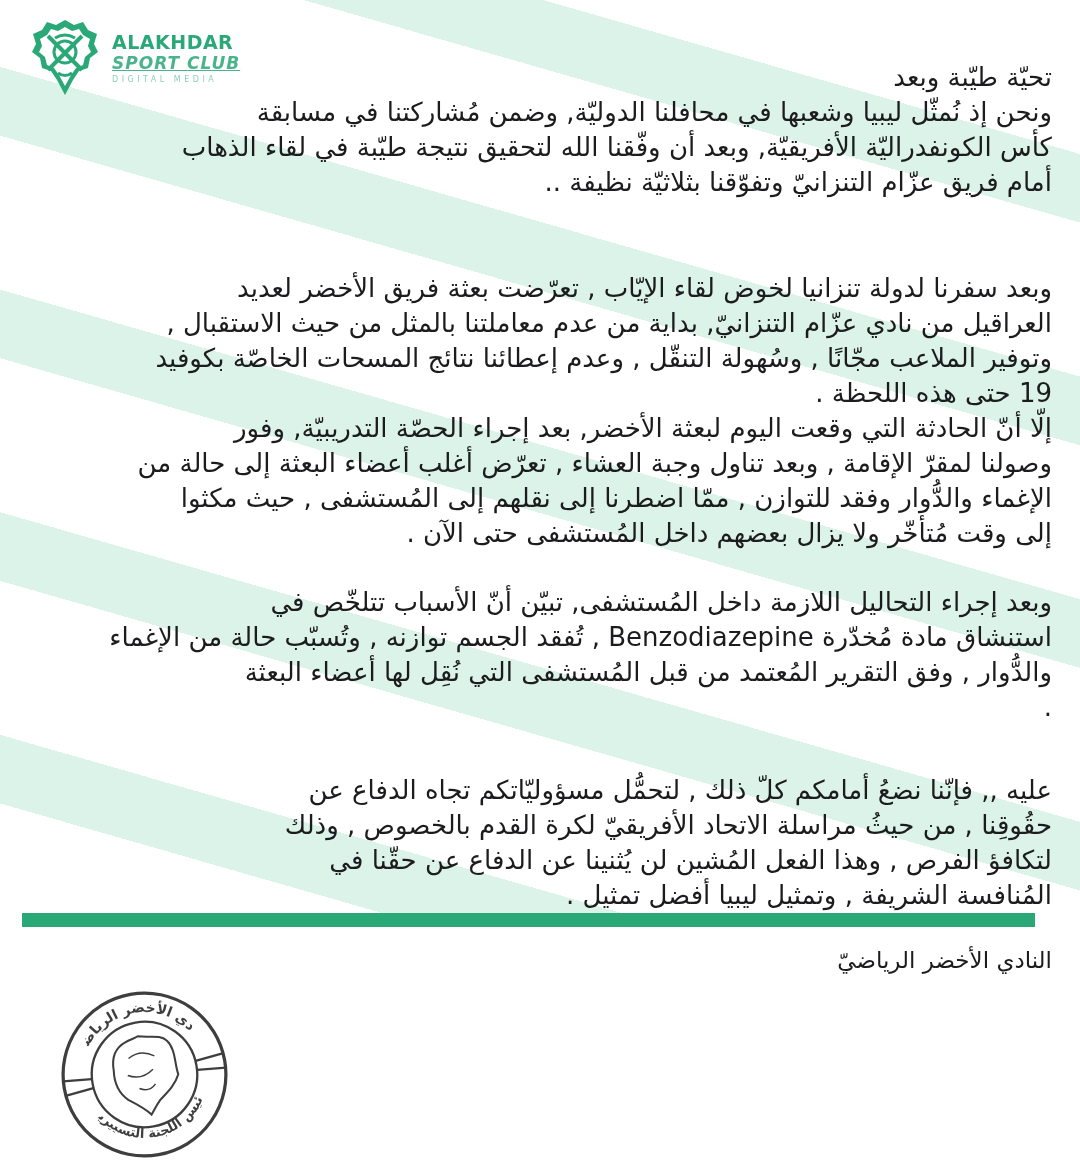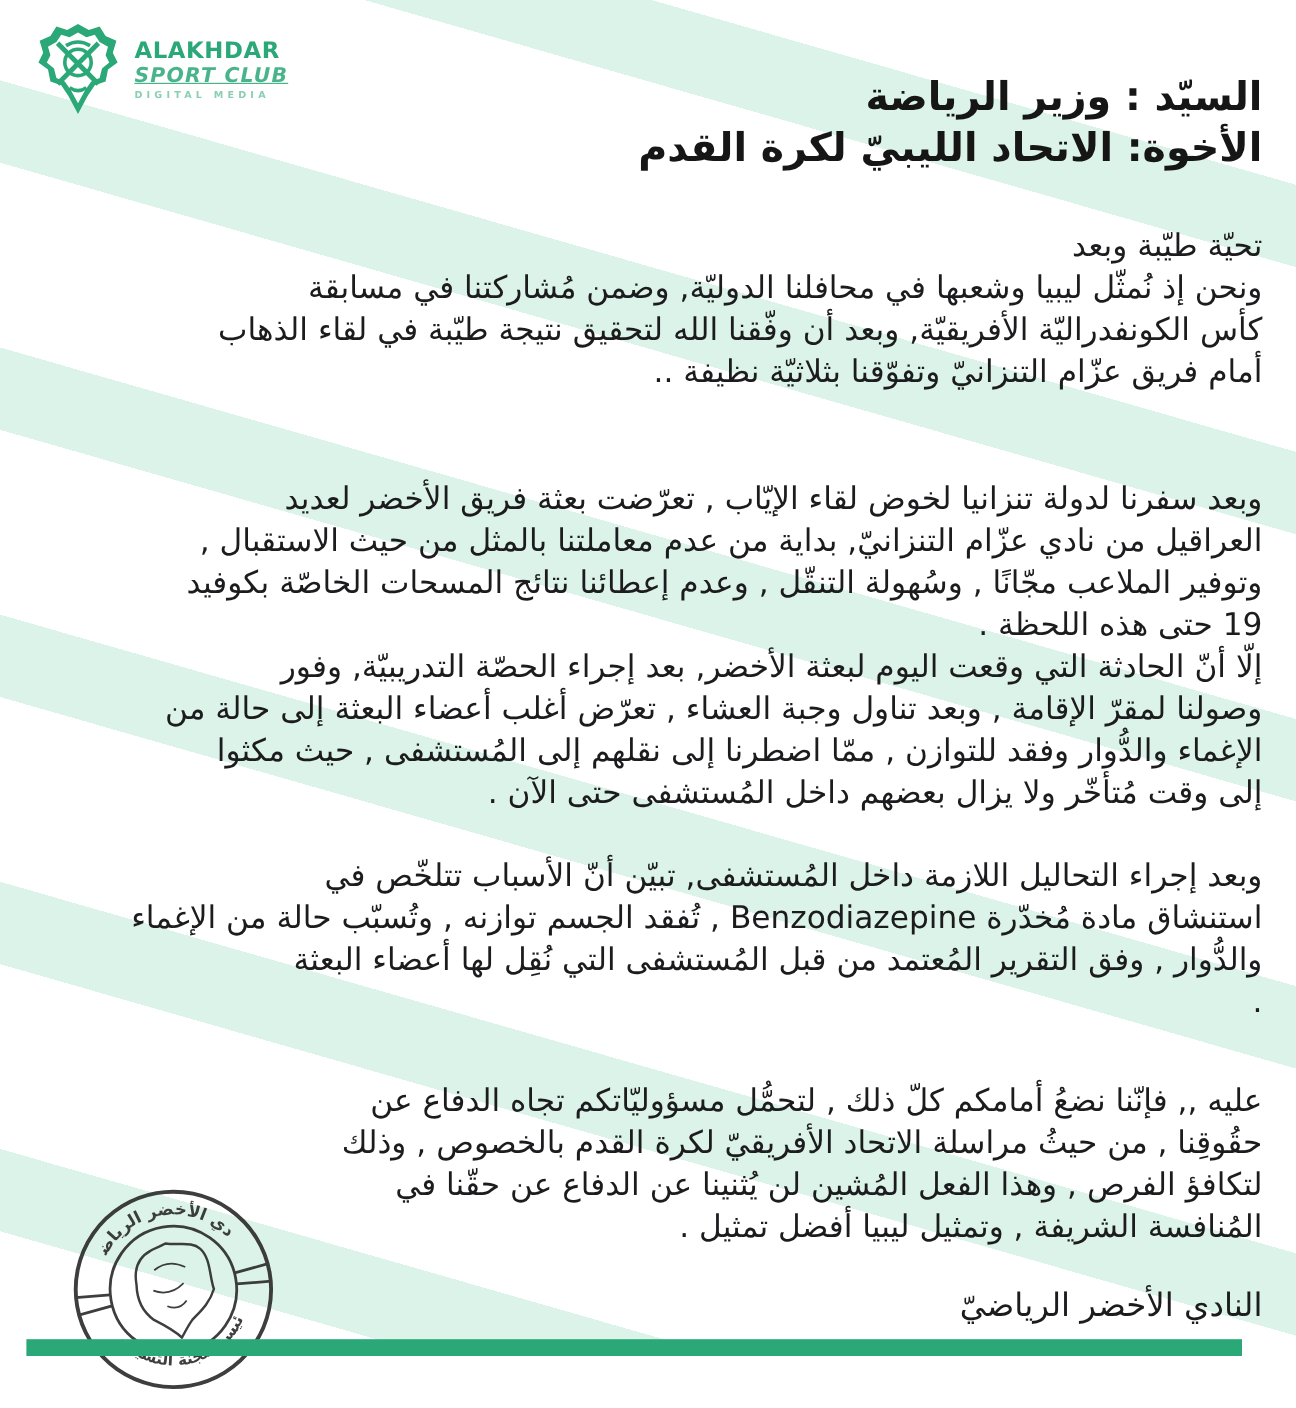"ALAKHDAR" .page { height: 1130px -> 927px }
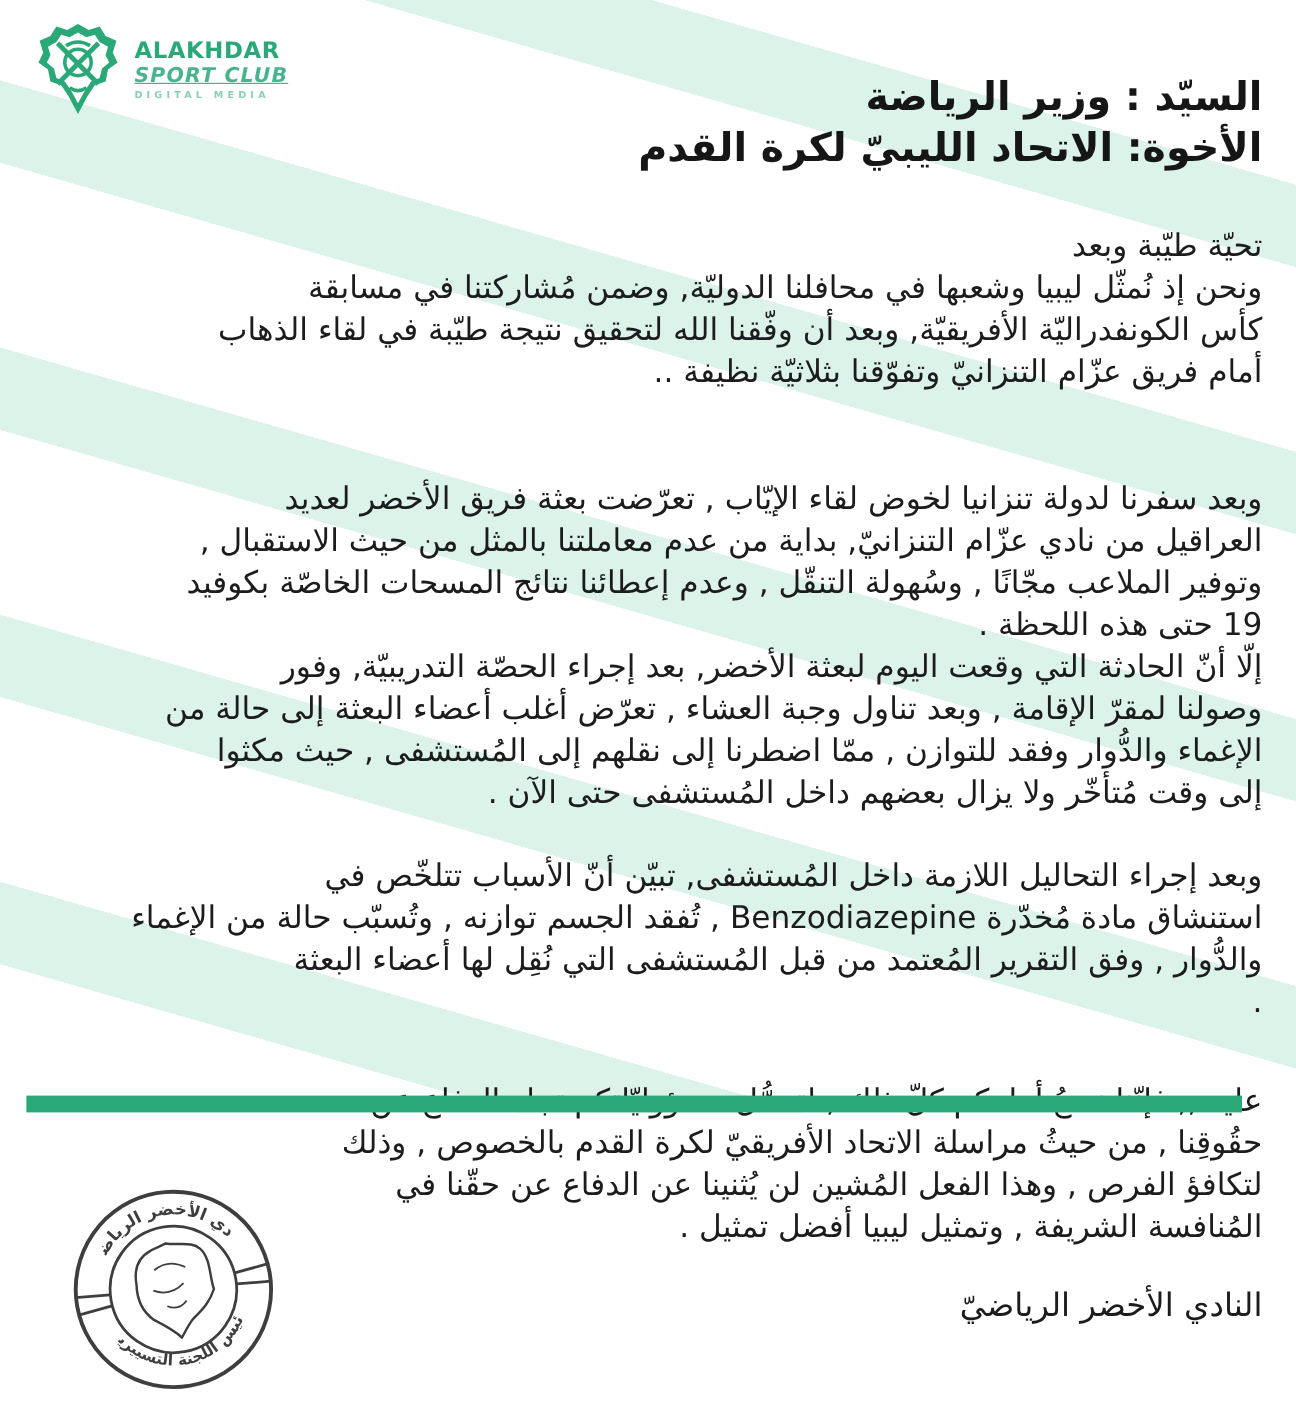"DIGITAL MEDIA" .wm3 { font-weight: bold -> normal }
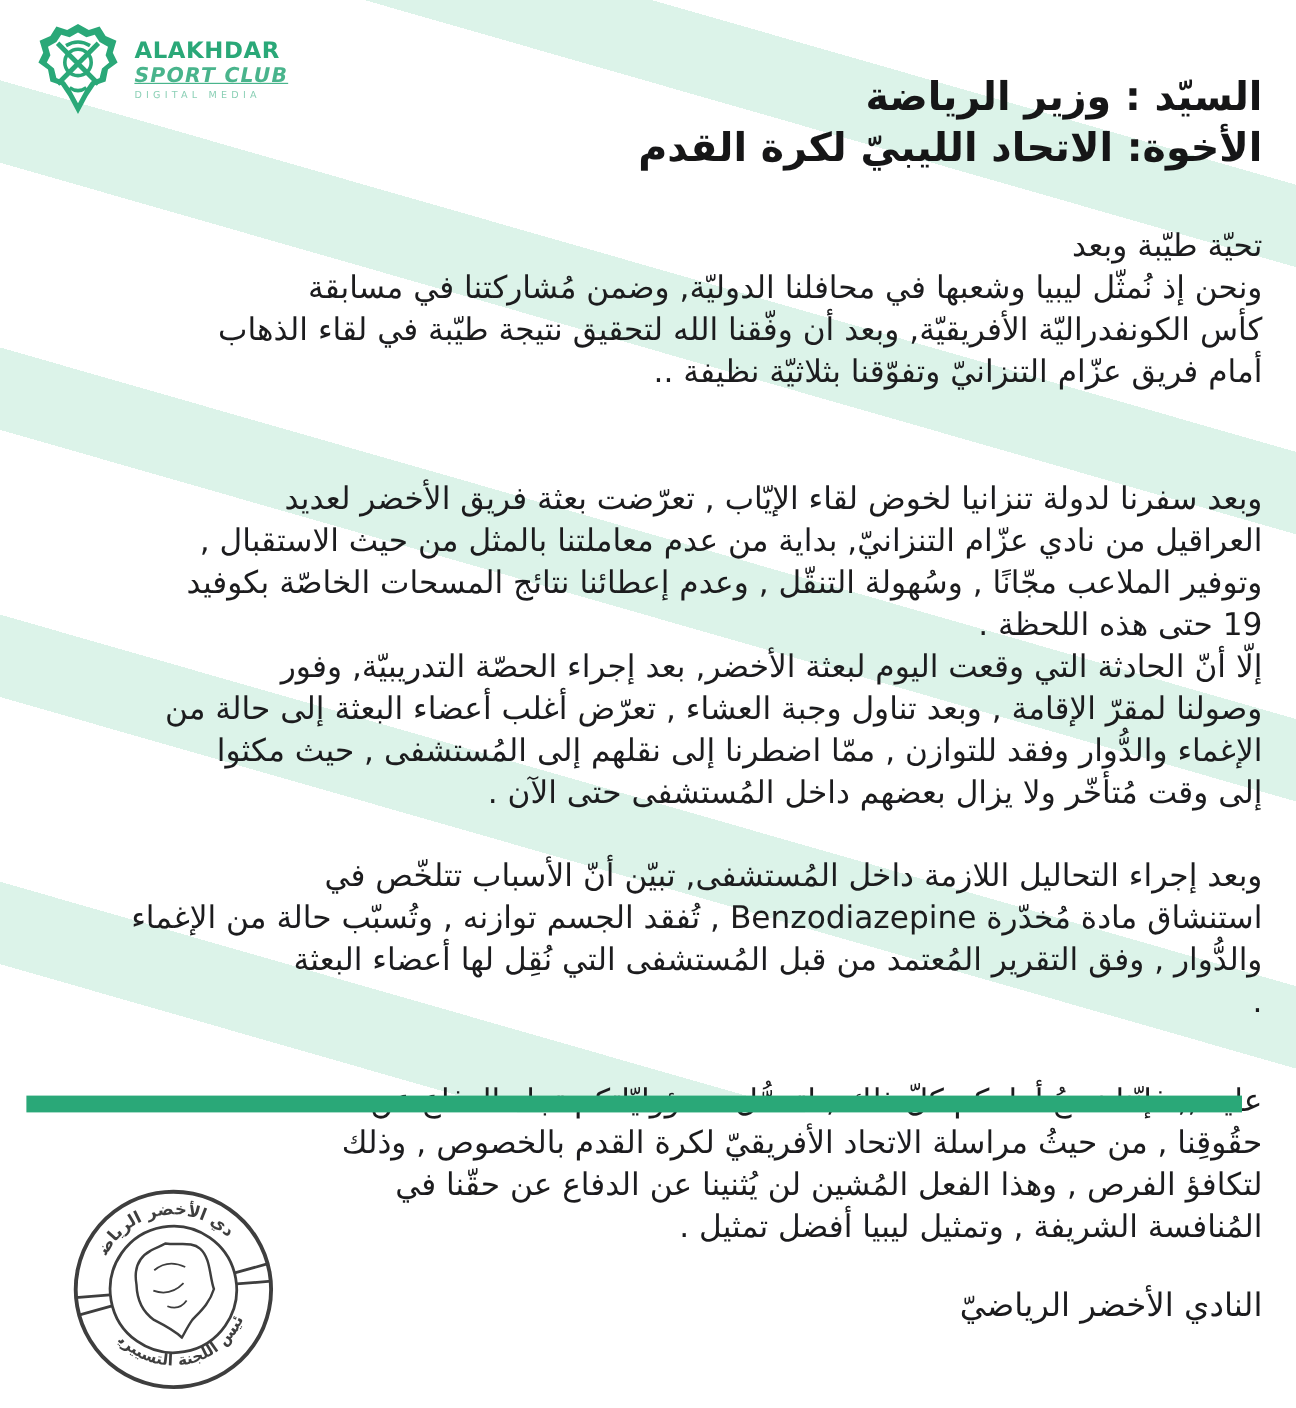"السيّد : وزير الرياضة" div.recipients { html: <div>السيّد : وزير الرياضة الأخوة: الاتحاد الليبيّ لكرة القدم</div> -> none }
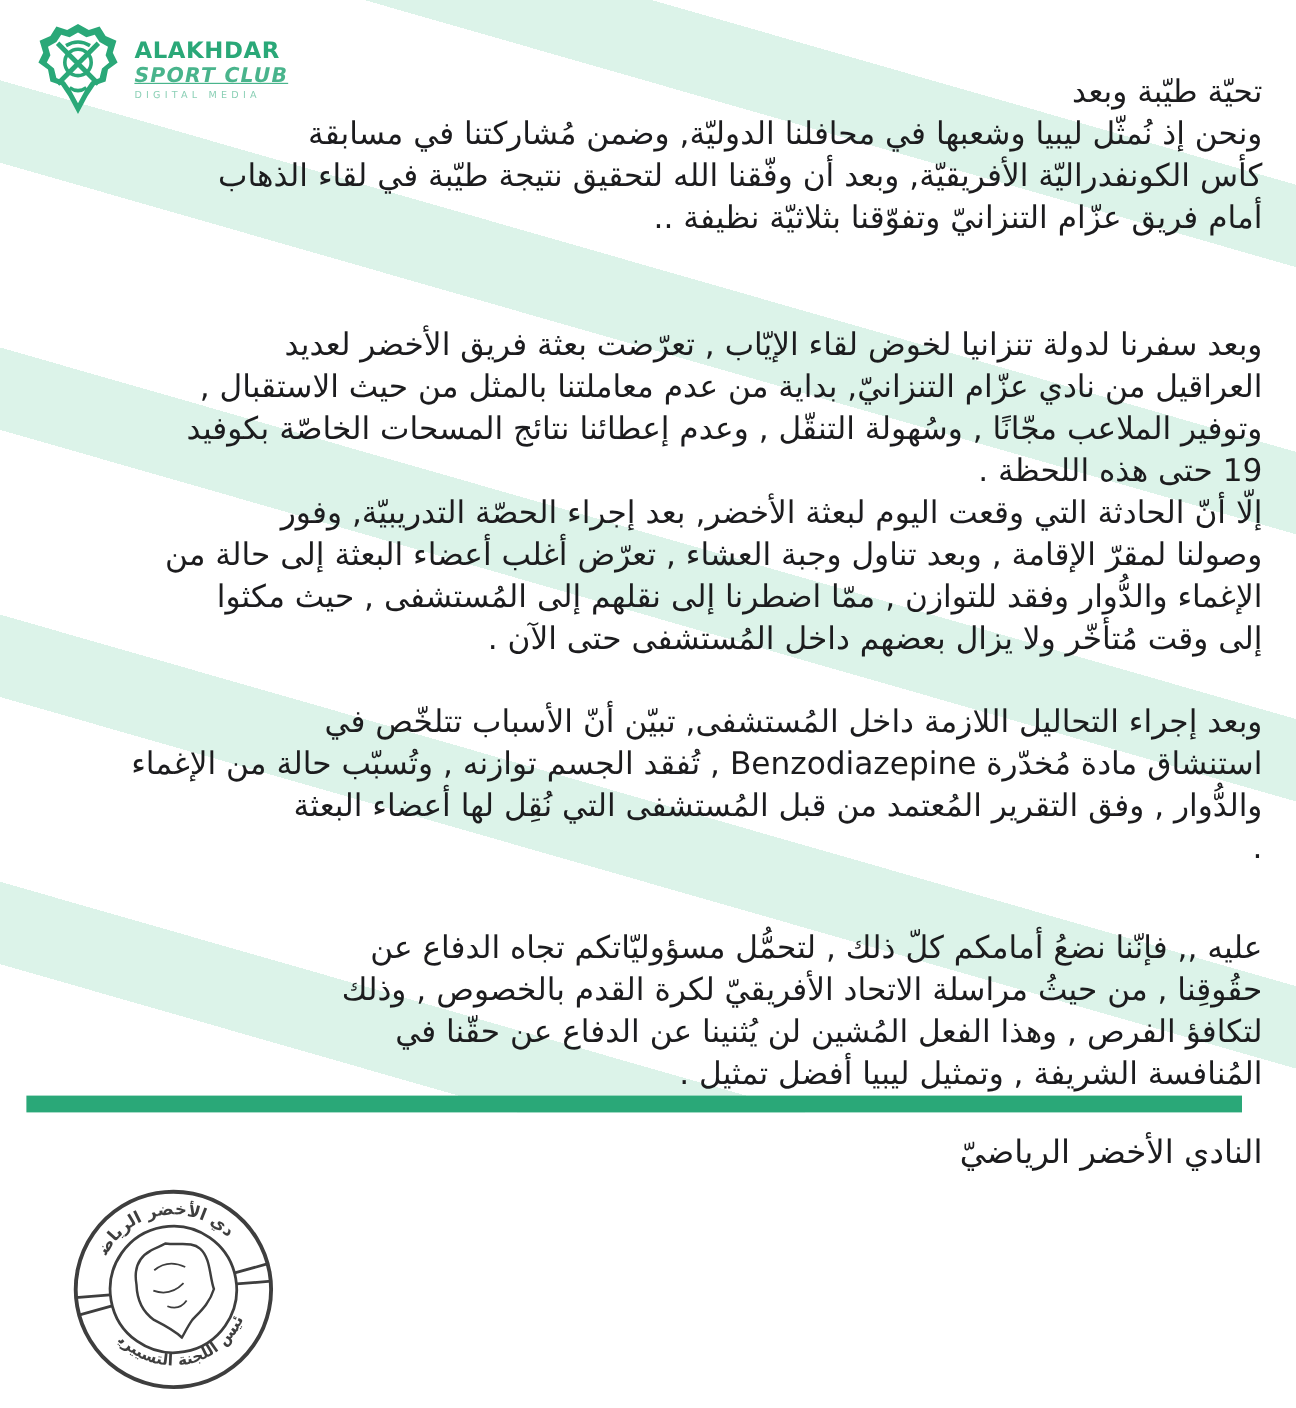"النادي الأخضر الرياضيّ" .signature { font-size: 27px -> 23px }
